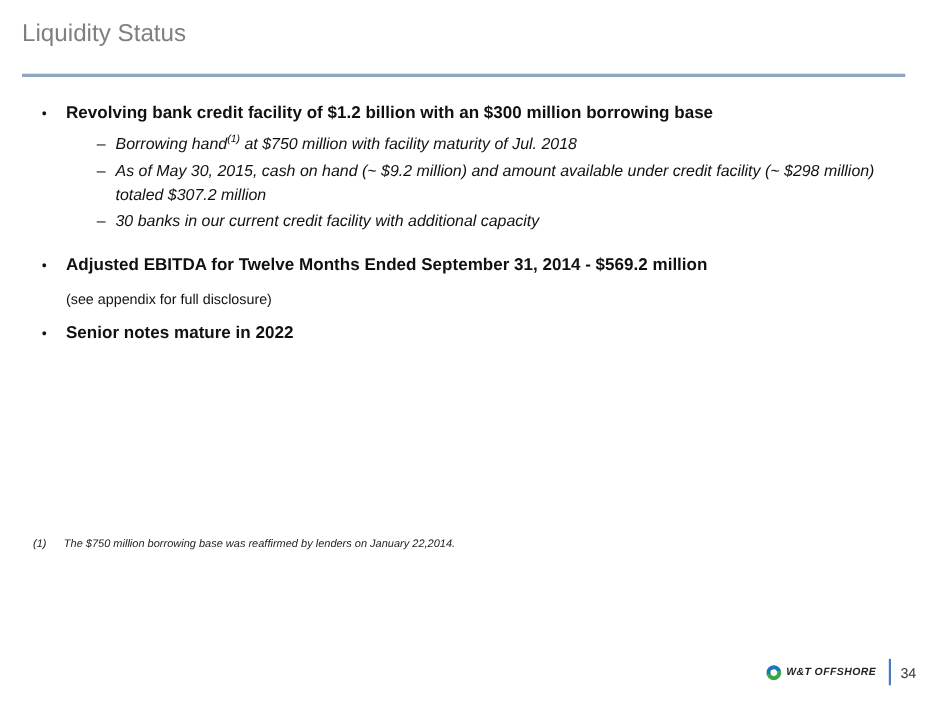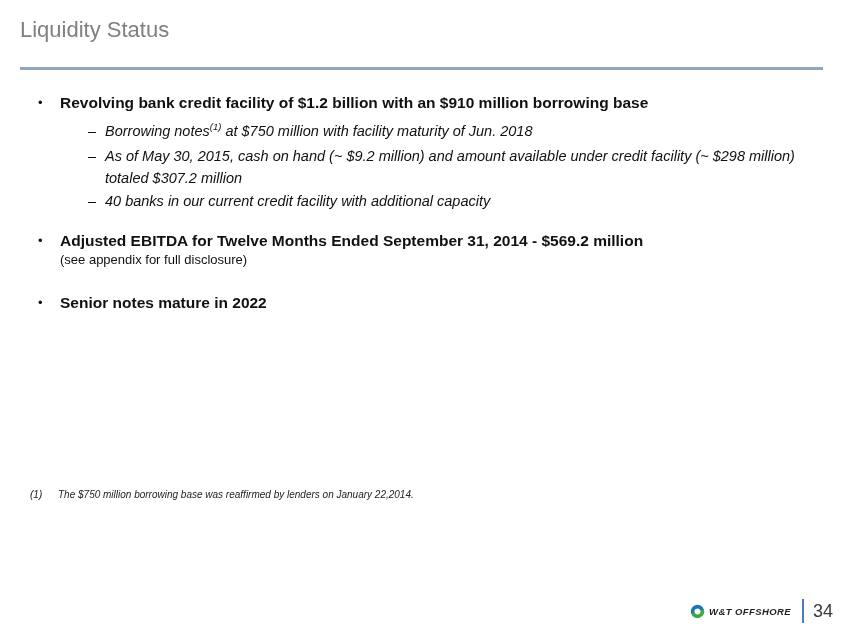"Revolving bank credit facility of" span.text { text: $910 -> $300 }
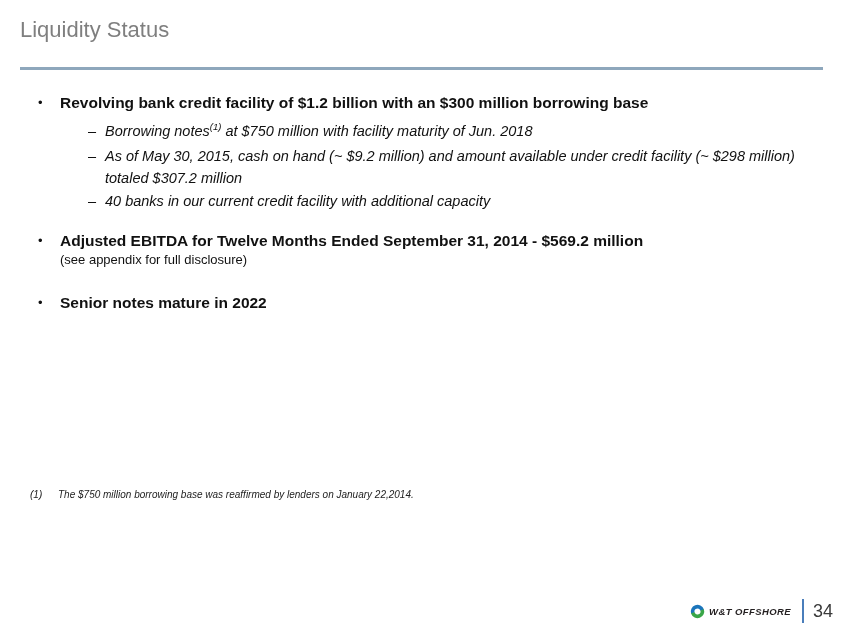"Borrowing notes" span { text: notes -> hand }
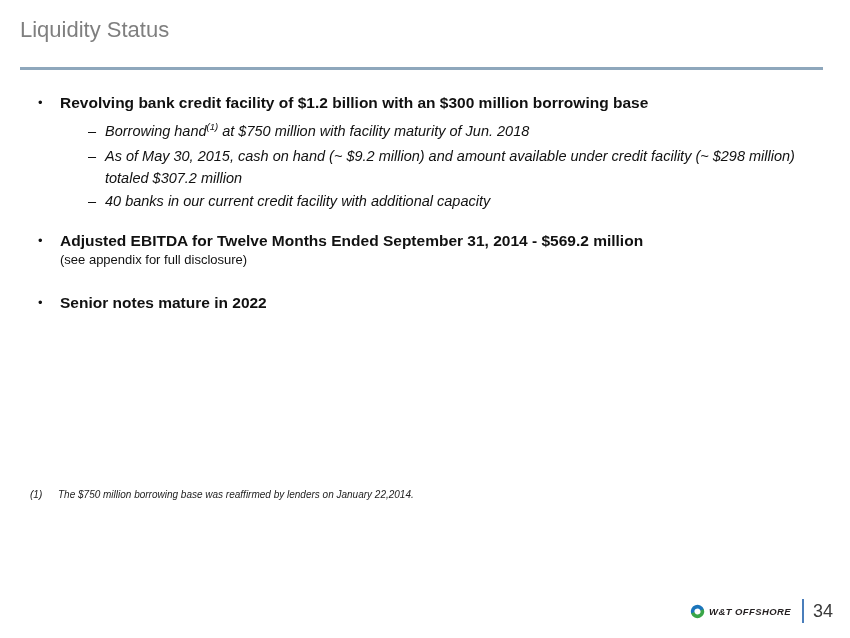"at $750 million with facility" span { text: Jun -> Jul }
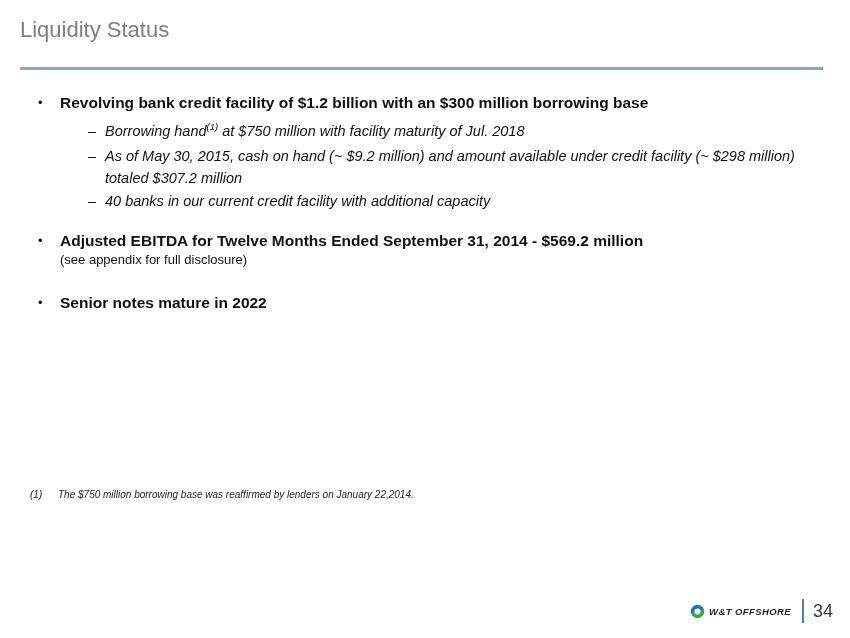"40 banks in our current" span.text { text: 40 -> 30 }
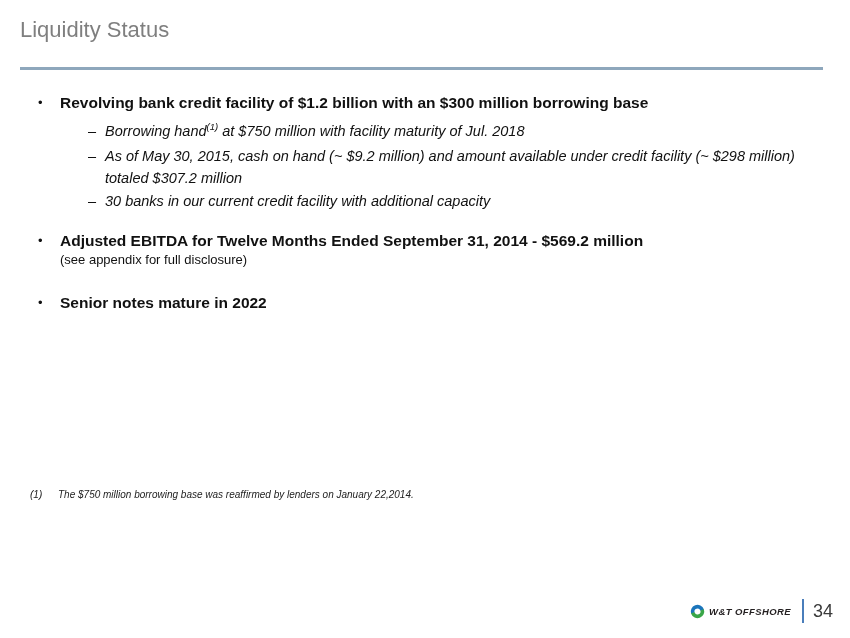"(see appendix for full disclosure)" div.sub-note { top: 252px -> 264px }
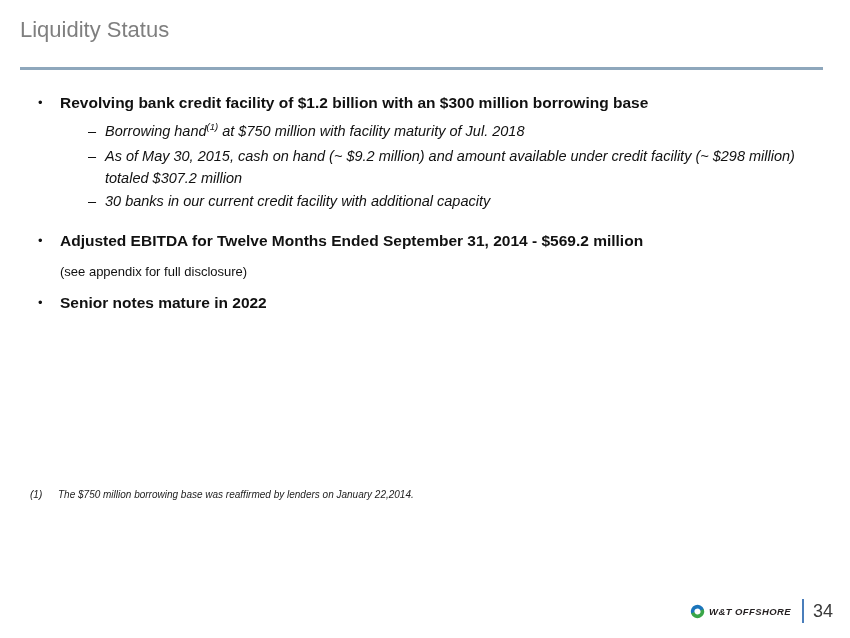"34" .page-number { font-size: 18px -> 13px }
